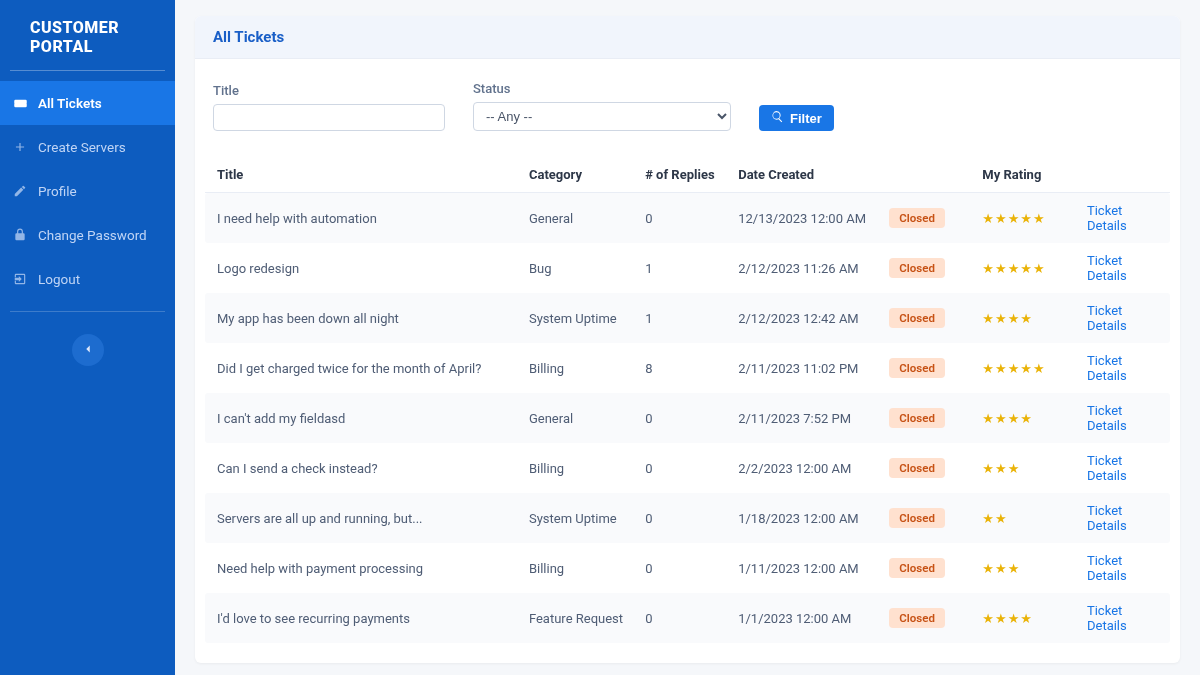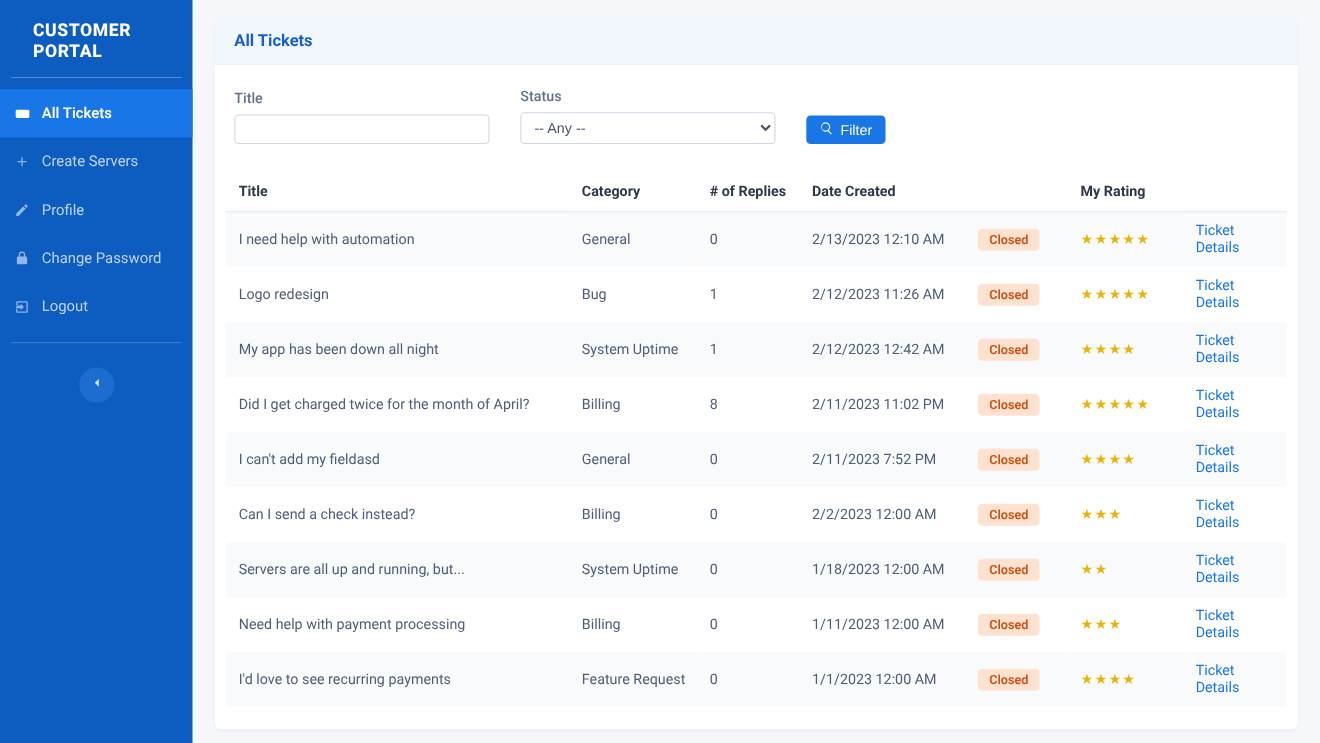"-- Any --" .filter-group select { width: 232px -> 258px }
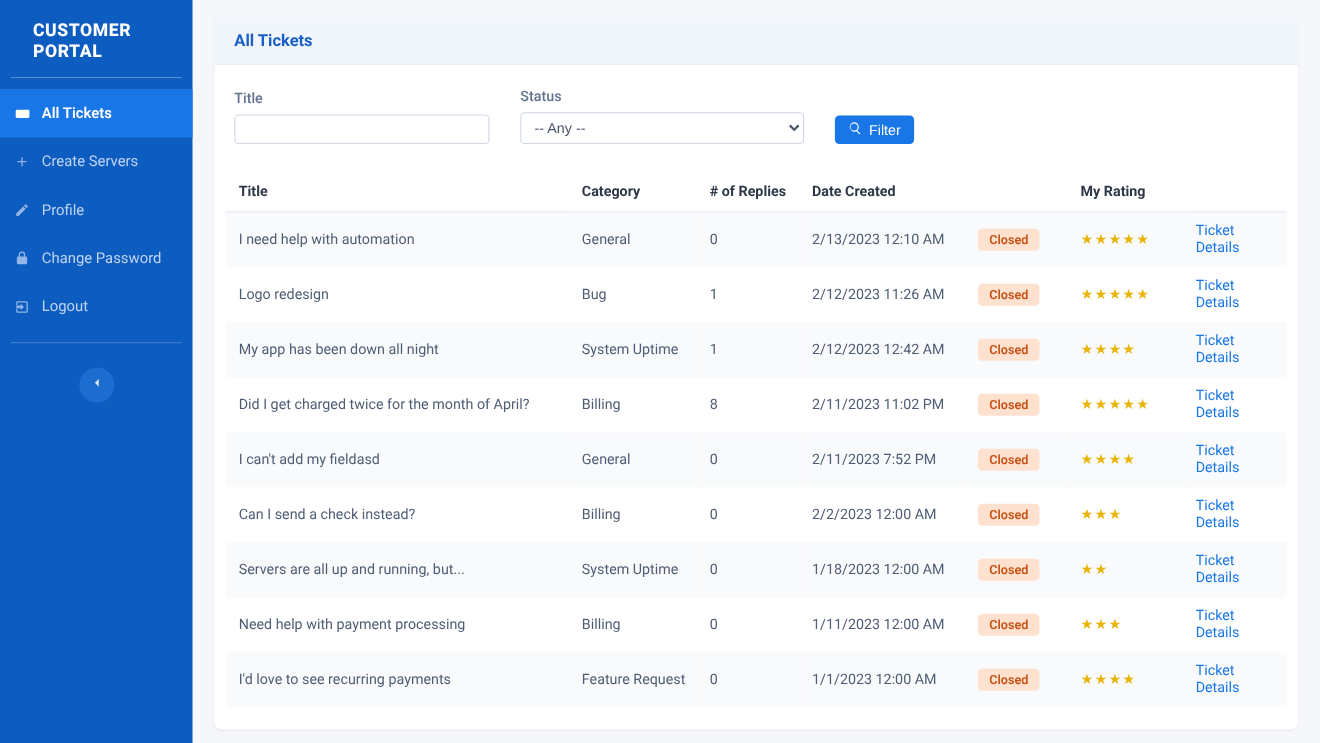"Filter" .btn-primary { font-weight: 400 -> 700 }
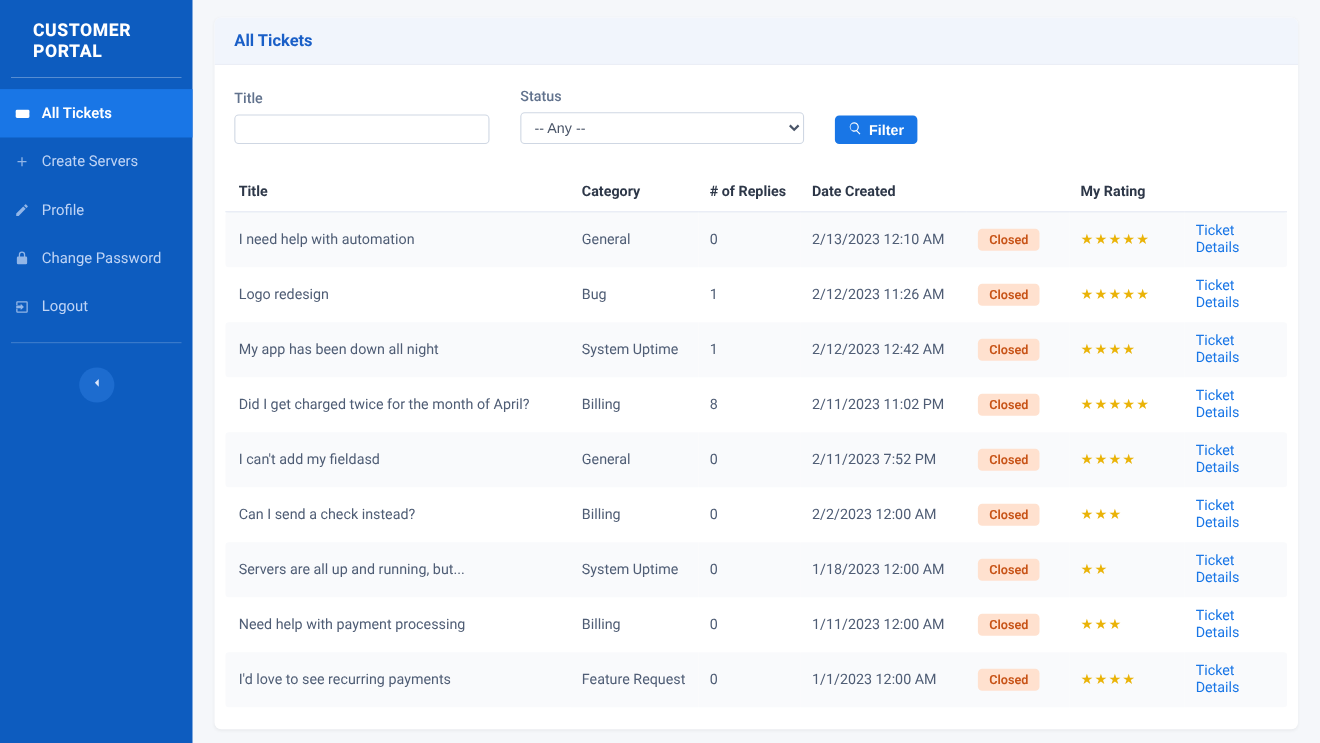"2/13/2023 12:10 AM" td { text: 2/13/2023 12:10 -> 12/13/2023 12:00 }
